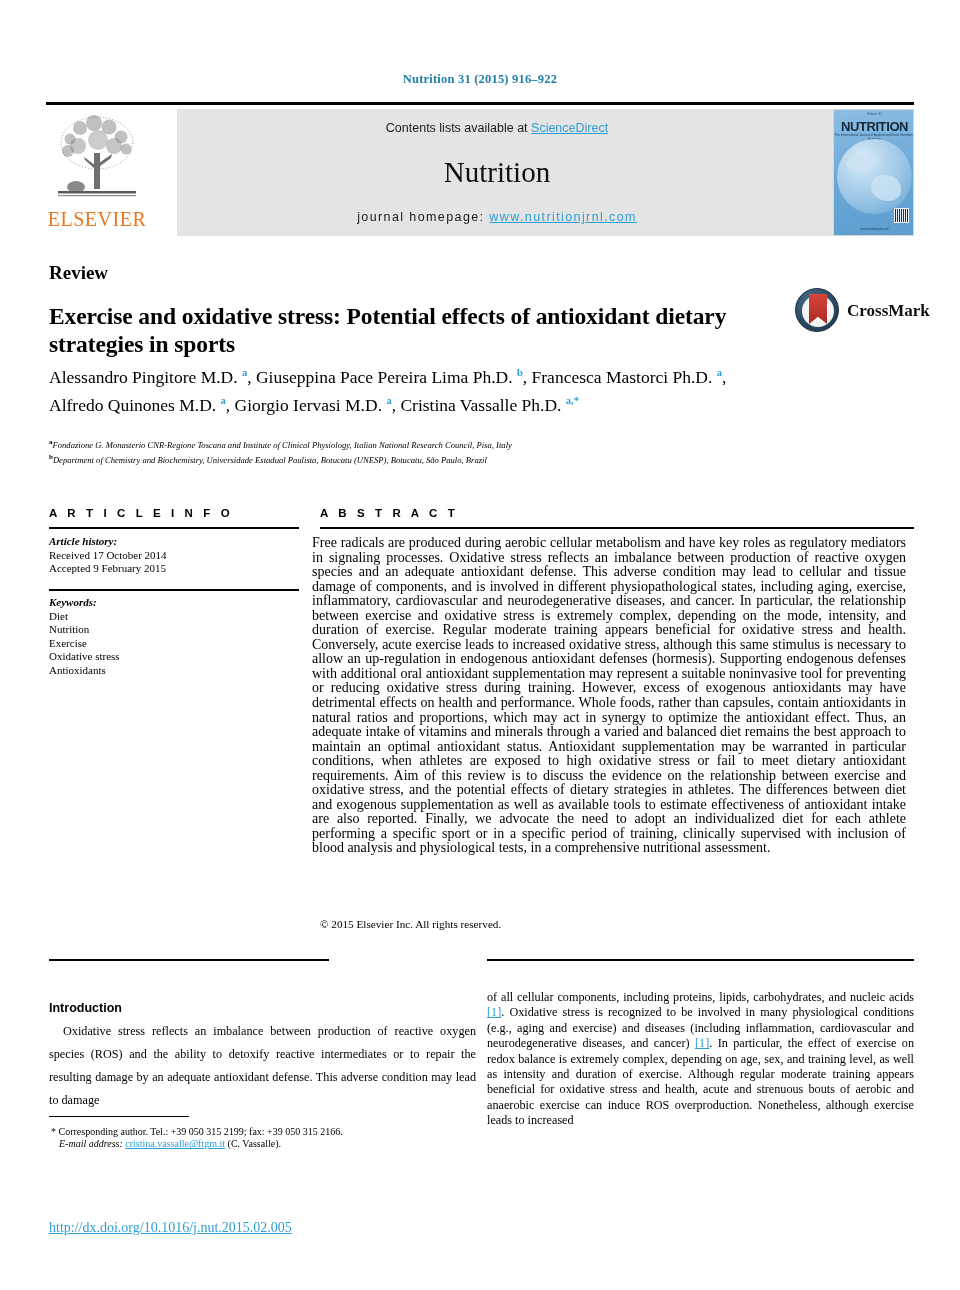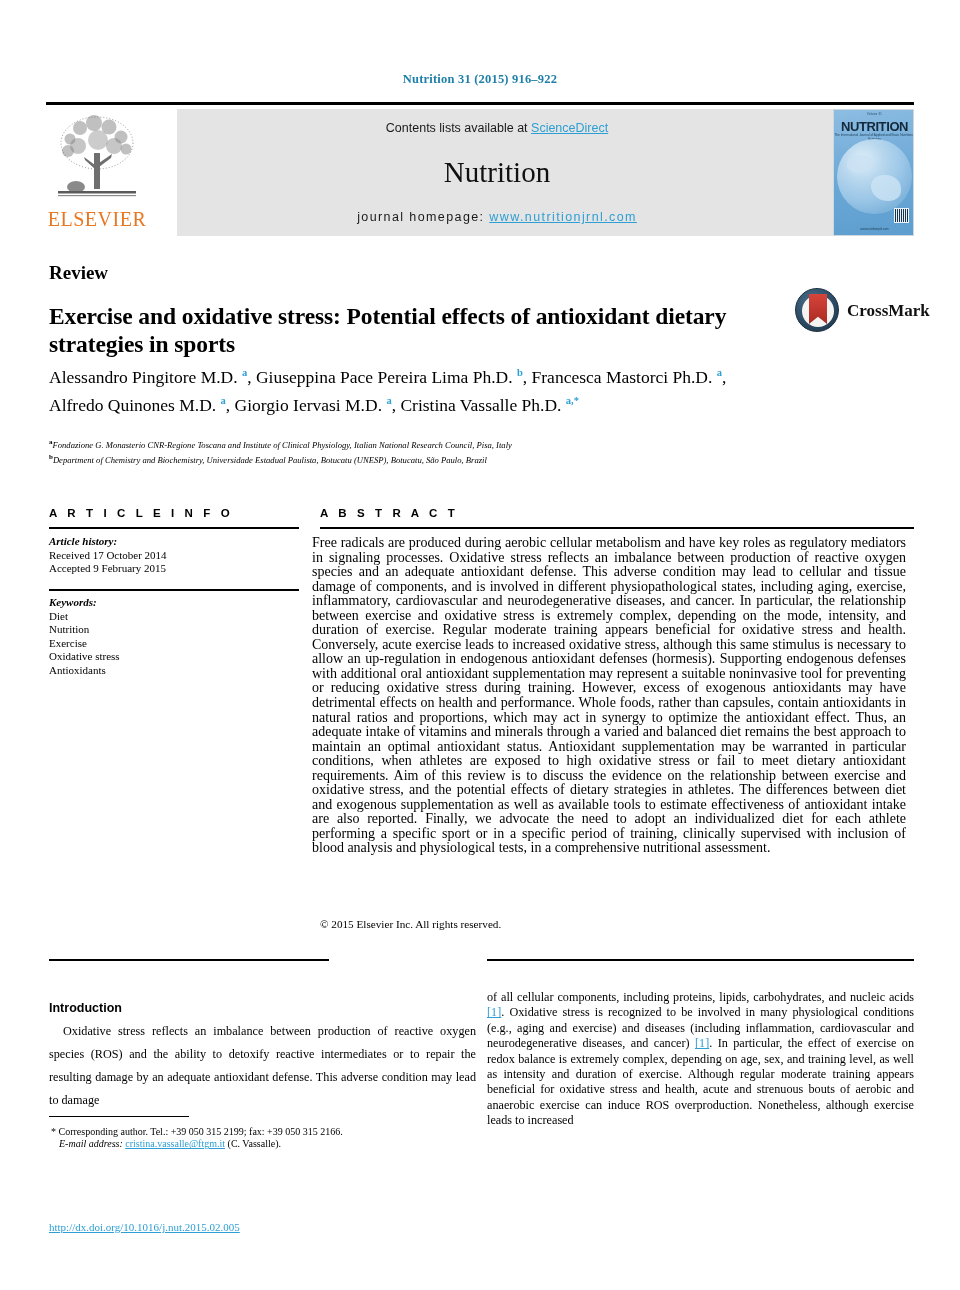"http://dx.doi.org/10.1016/j.nut.2015.02." .doi-block { font-size: 11px -> 14px }
